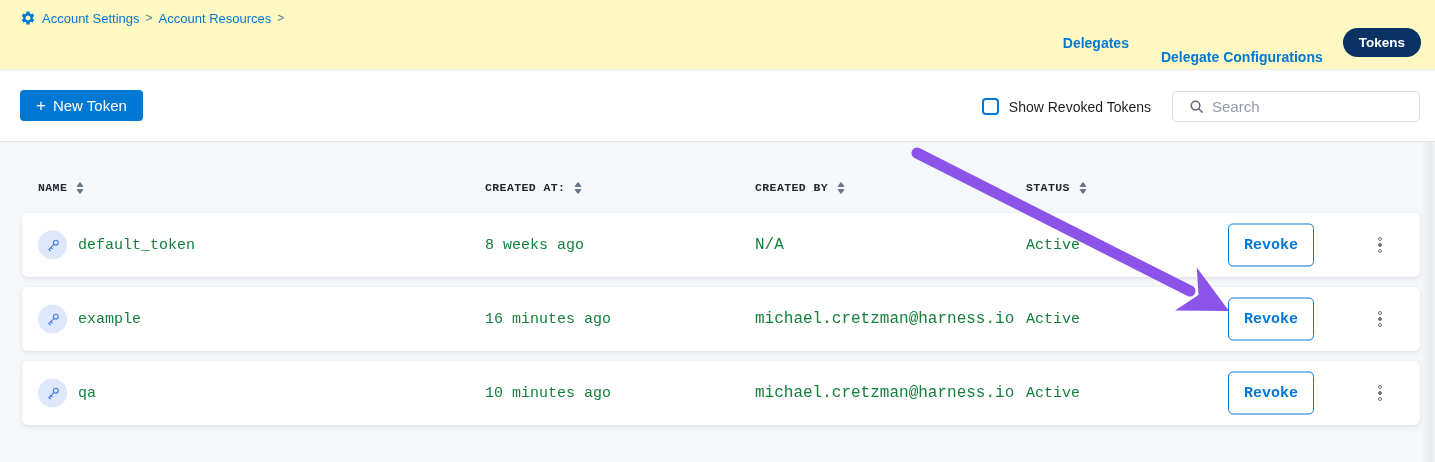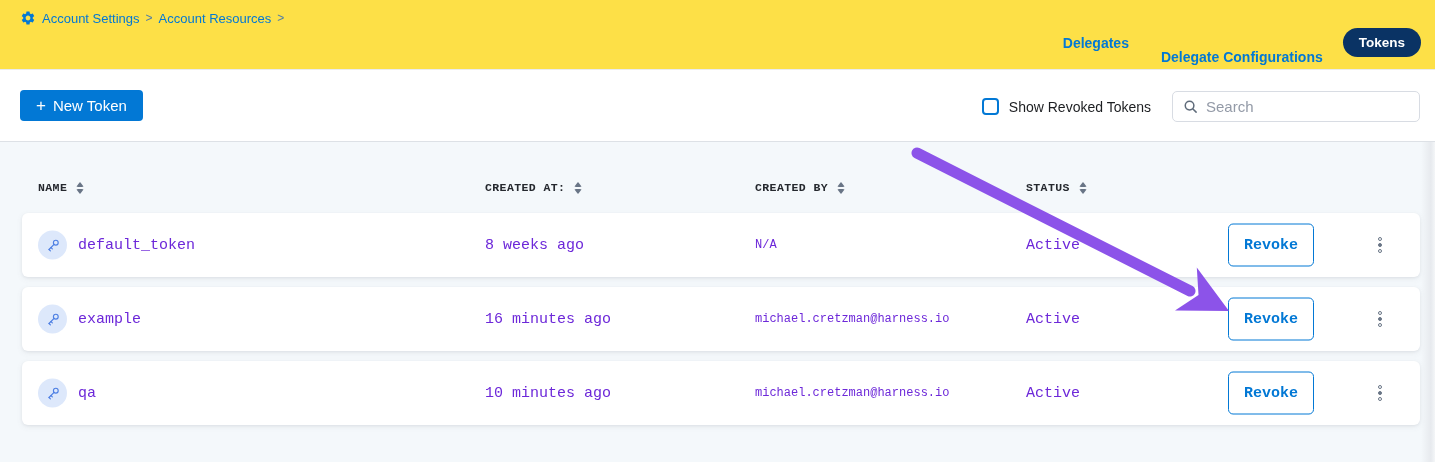"Account Settings" .page-header { background: #fde047 -> #fef9c3 }
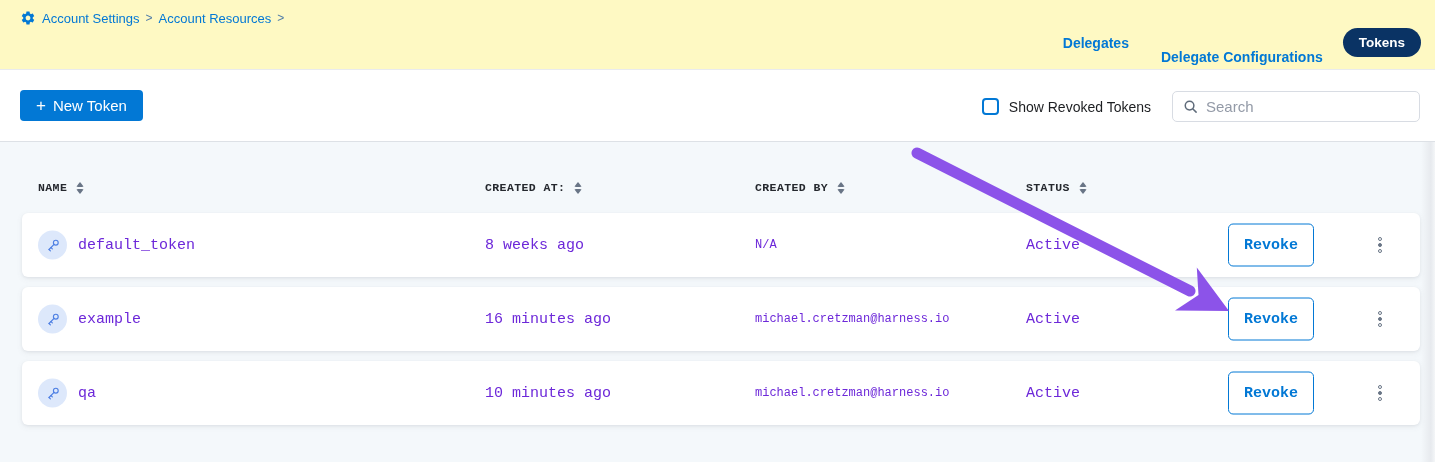"Search" .search-box { padding: 0 10px -> 0 16px }
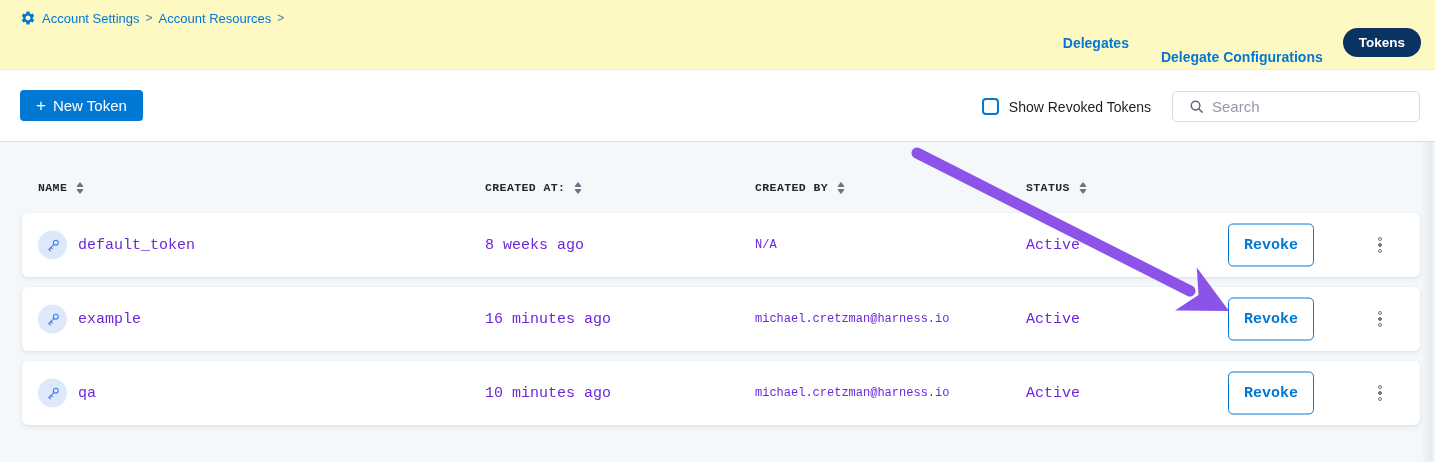"default_token" .cell { color: #6d28d9 -> #15803d }
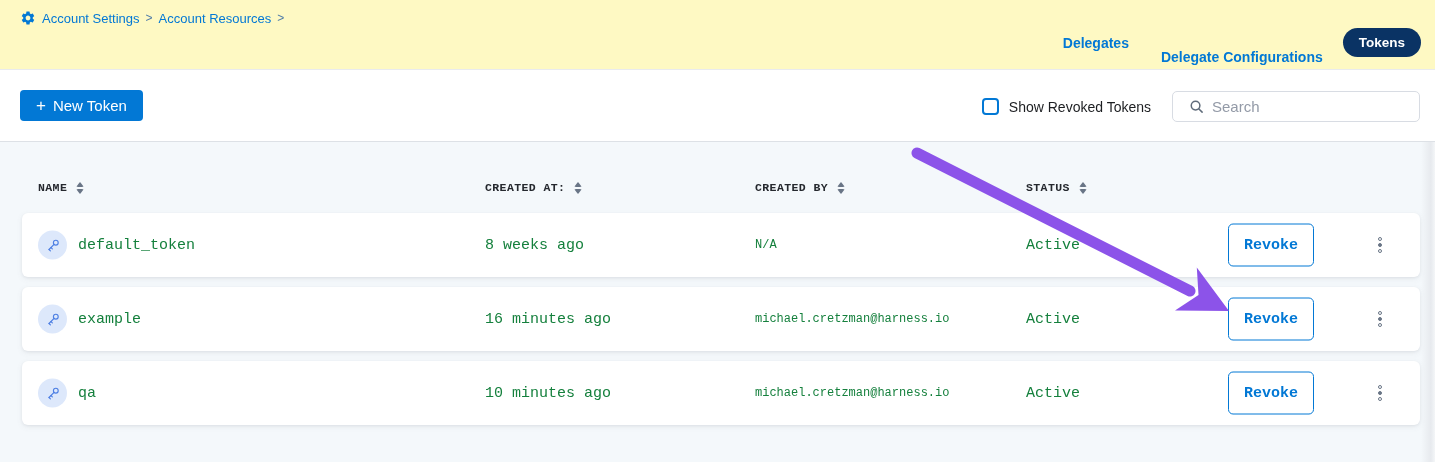"N/A" .cell-by { font-size: 12px -> 16px }
